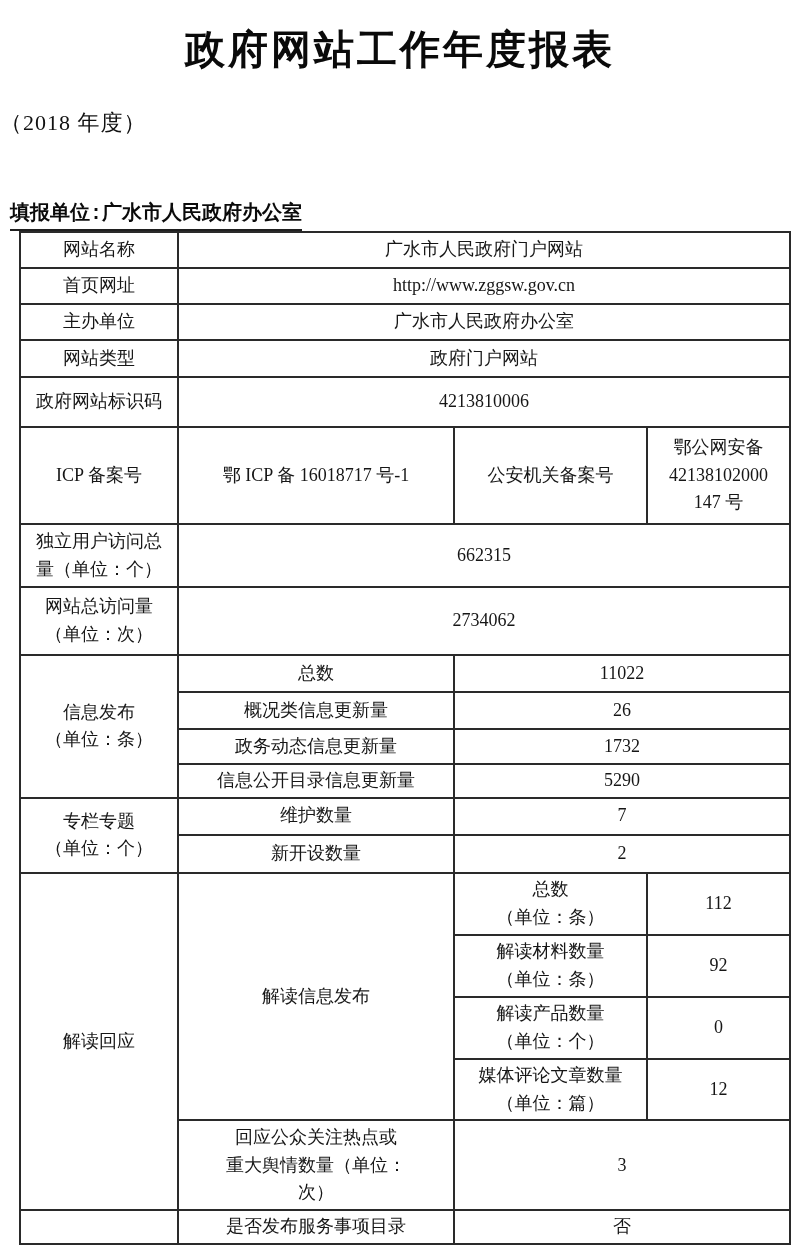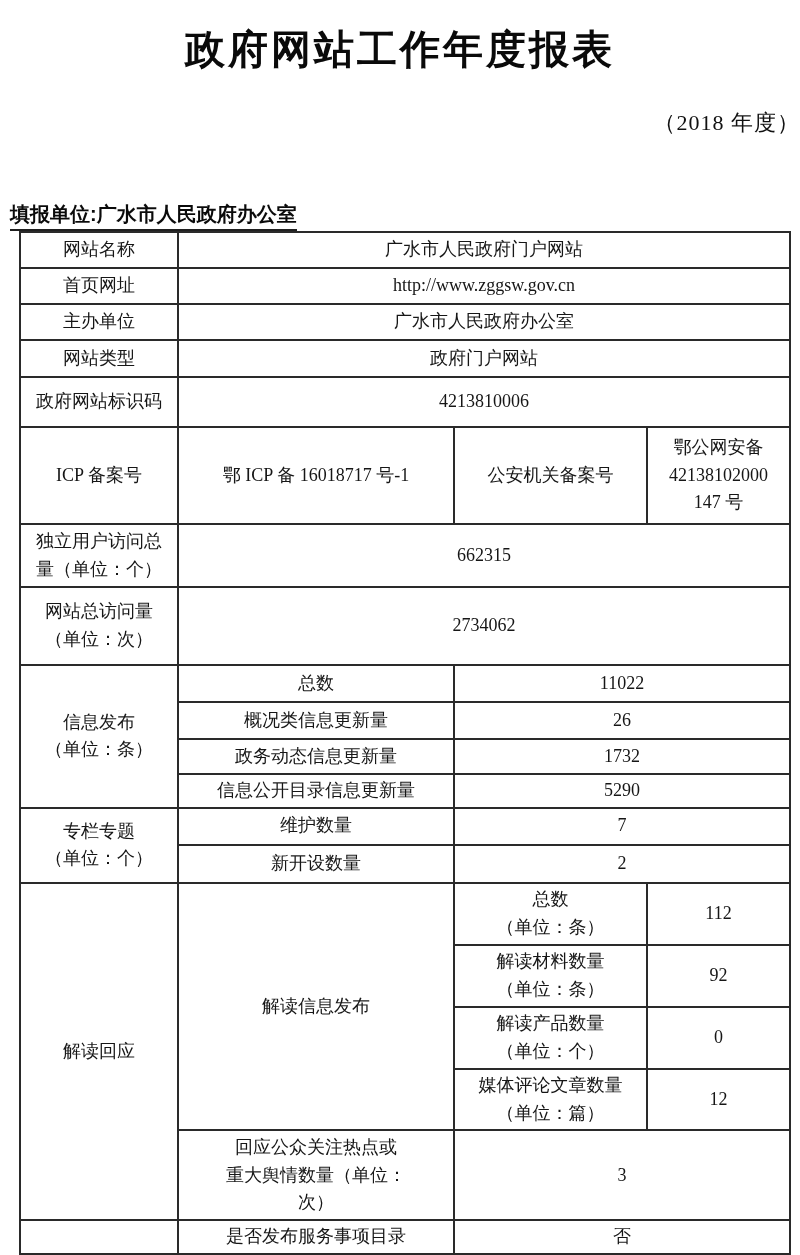"（2018 年度）" .page-subtitle { text-align: right -> left }
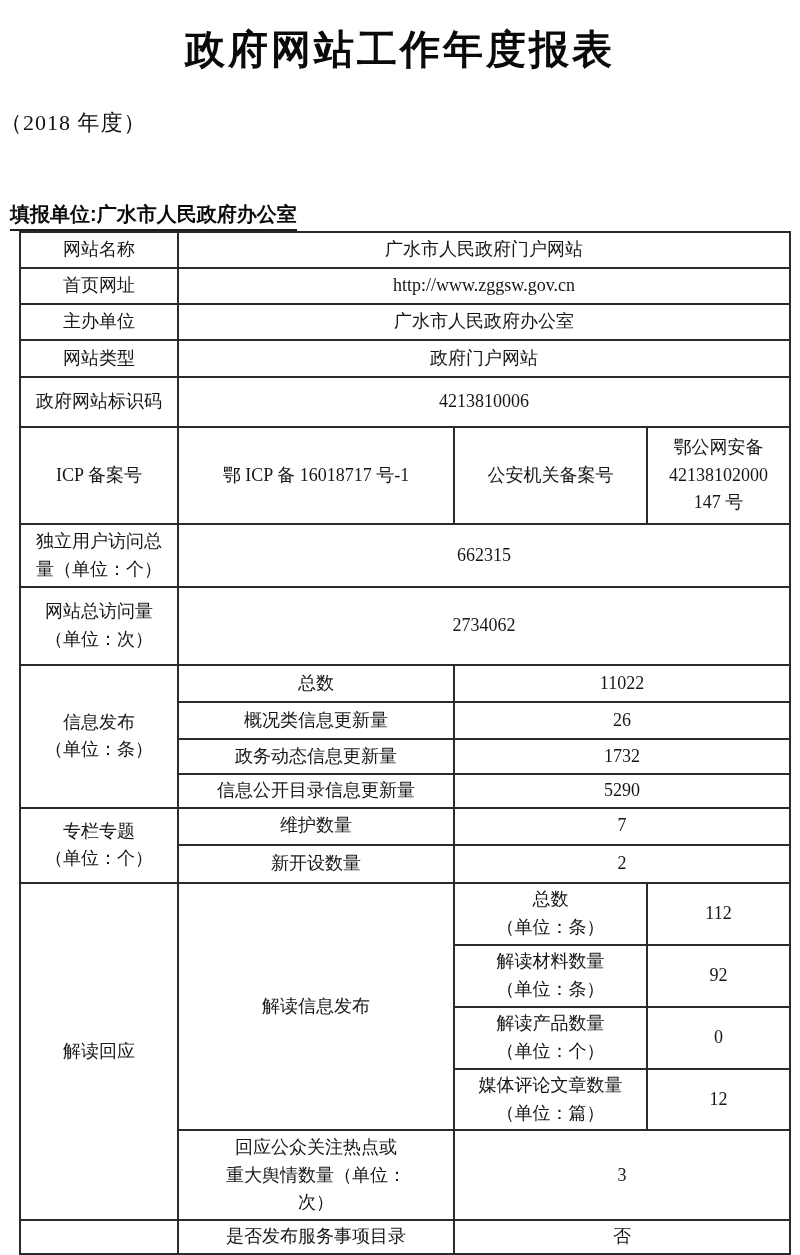"填报单位:广水市人民政府办公室" .report-unit { font-family: Liberation Sans, sans-serif -> Liberation Mono, monospace }
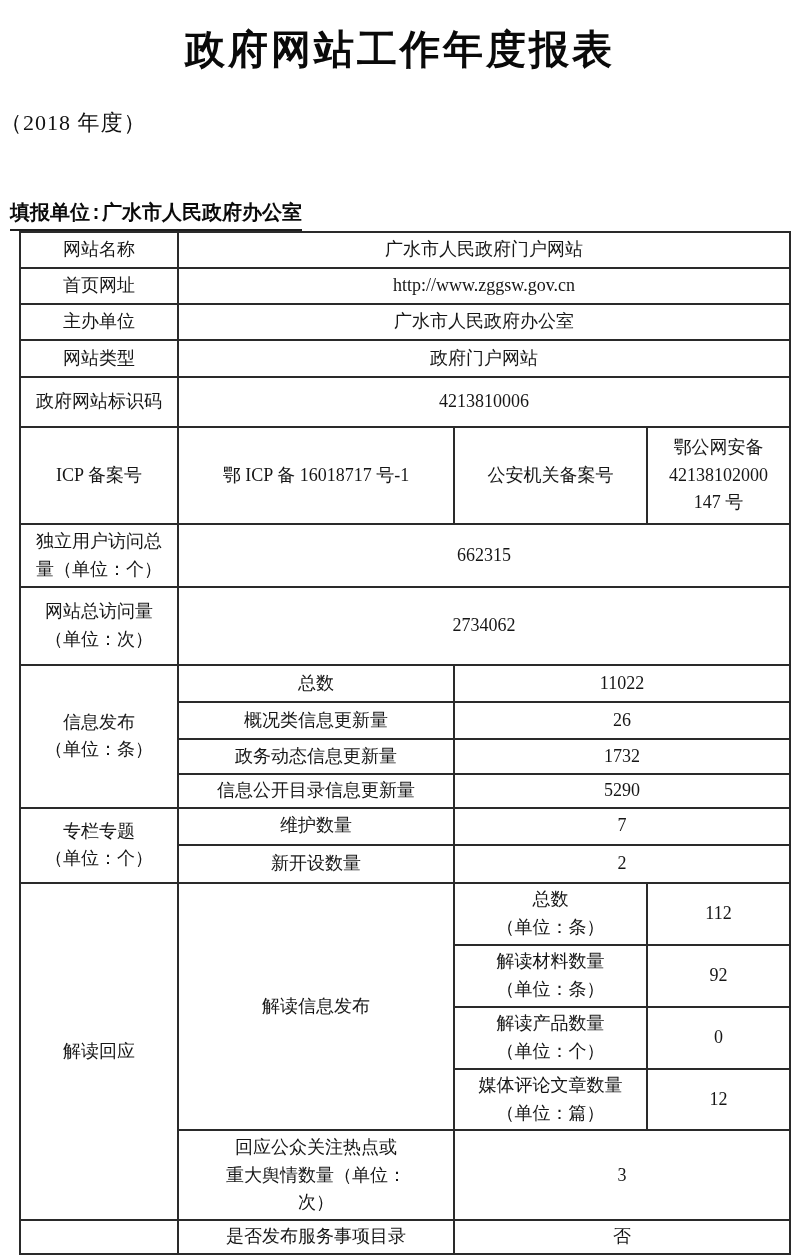"网站总访问量" tr { height: 78px -> 68px }
